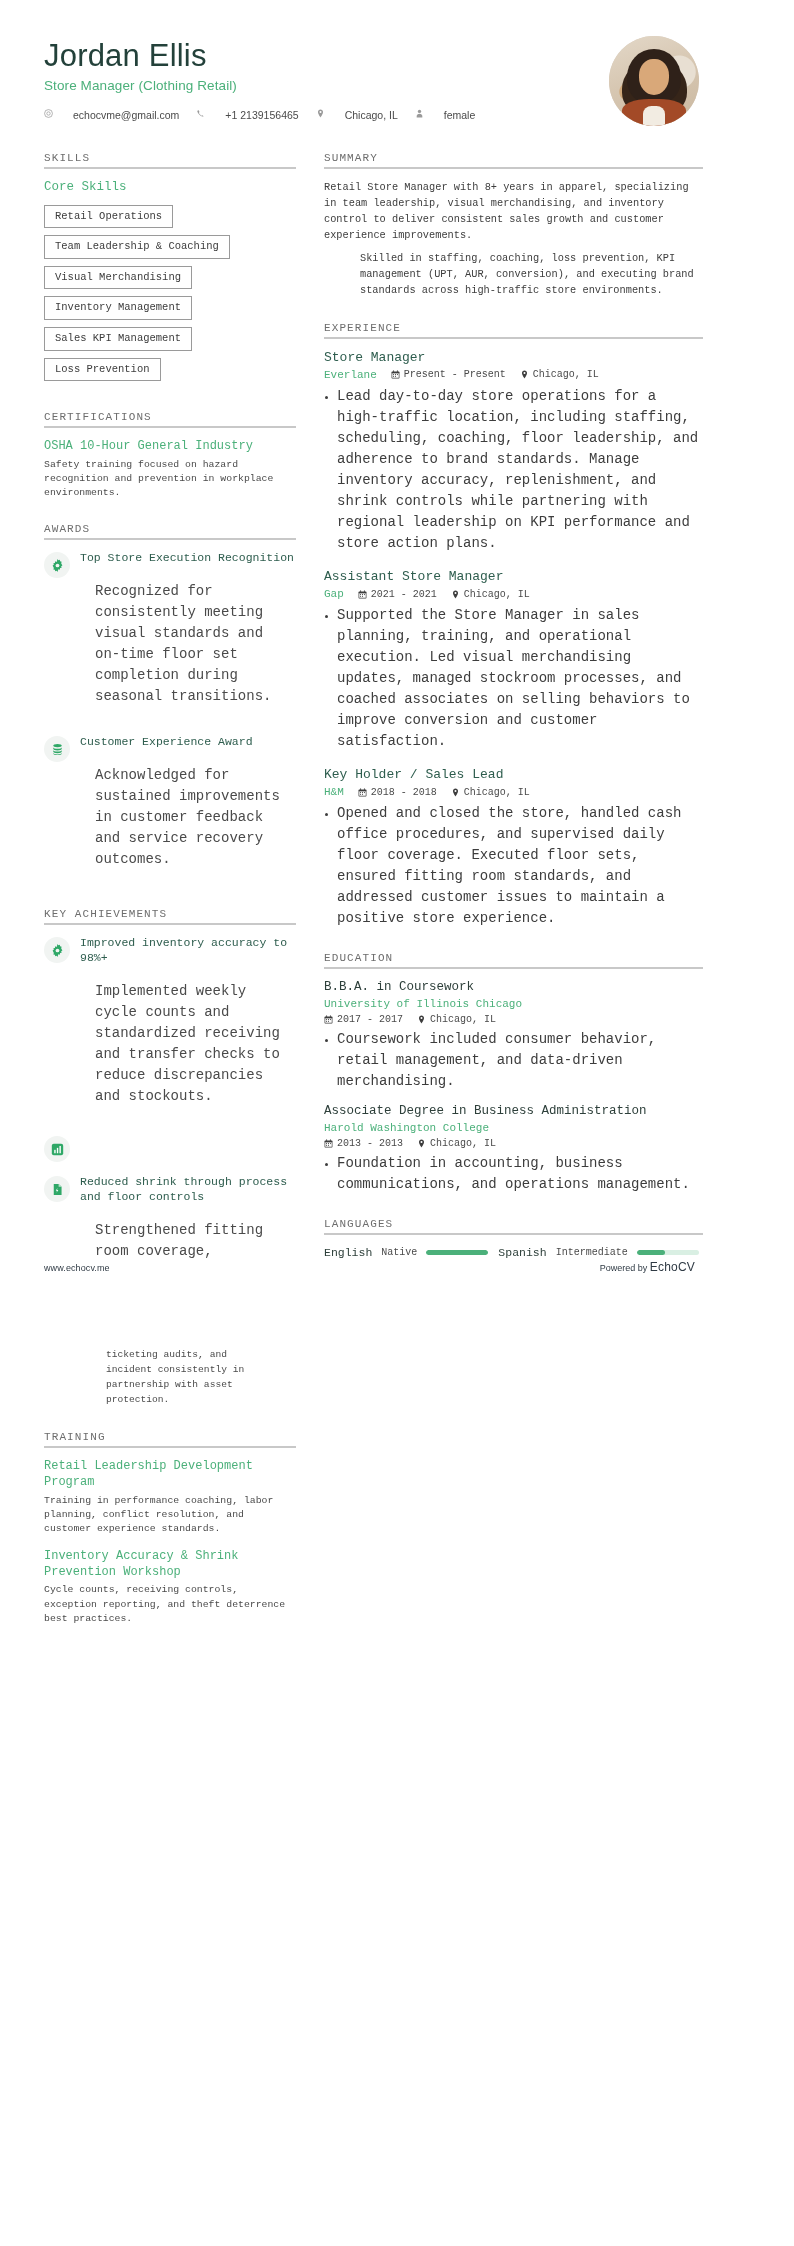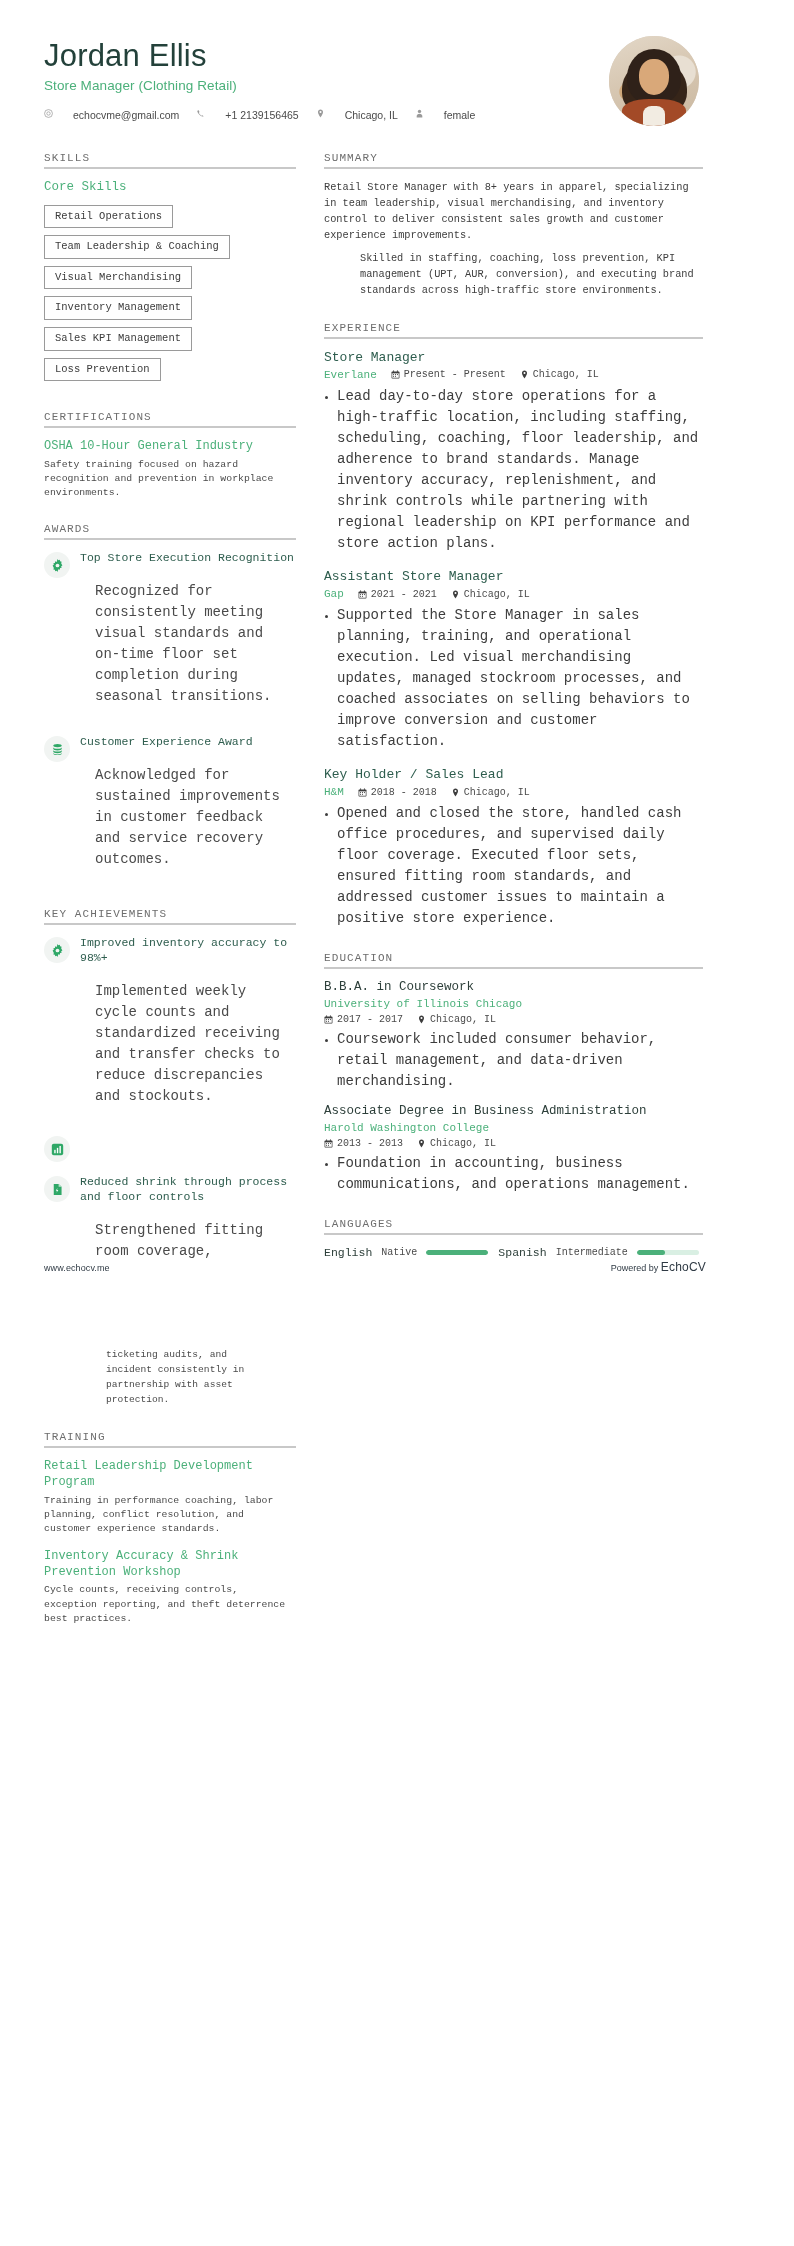"www.echocv.me" .footer { right: 41px -> 52px }
